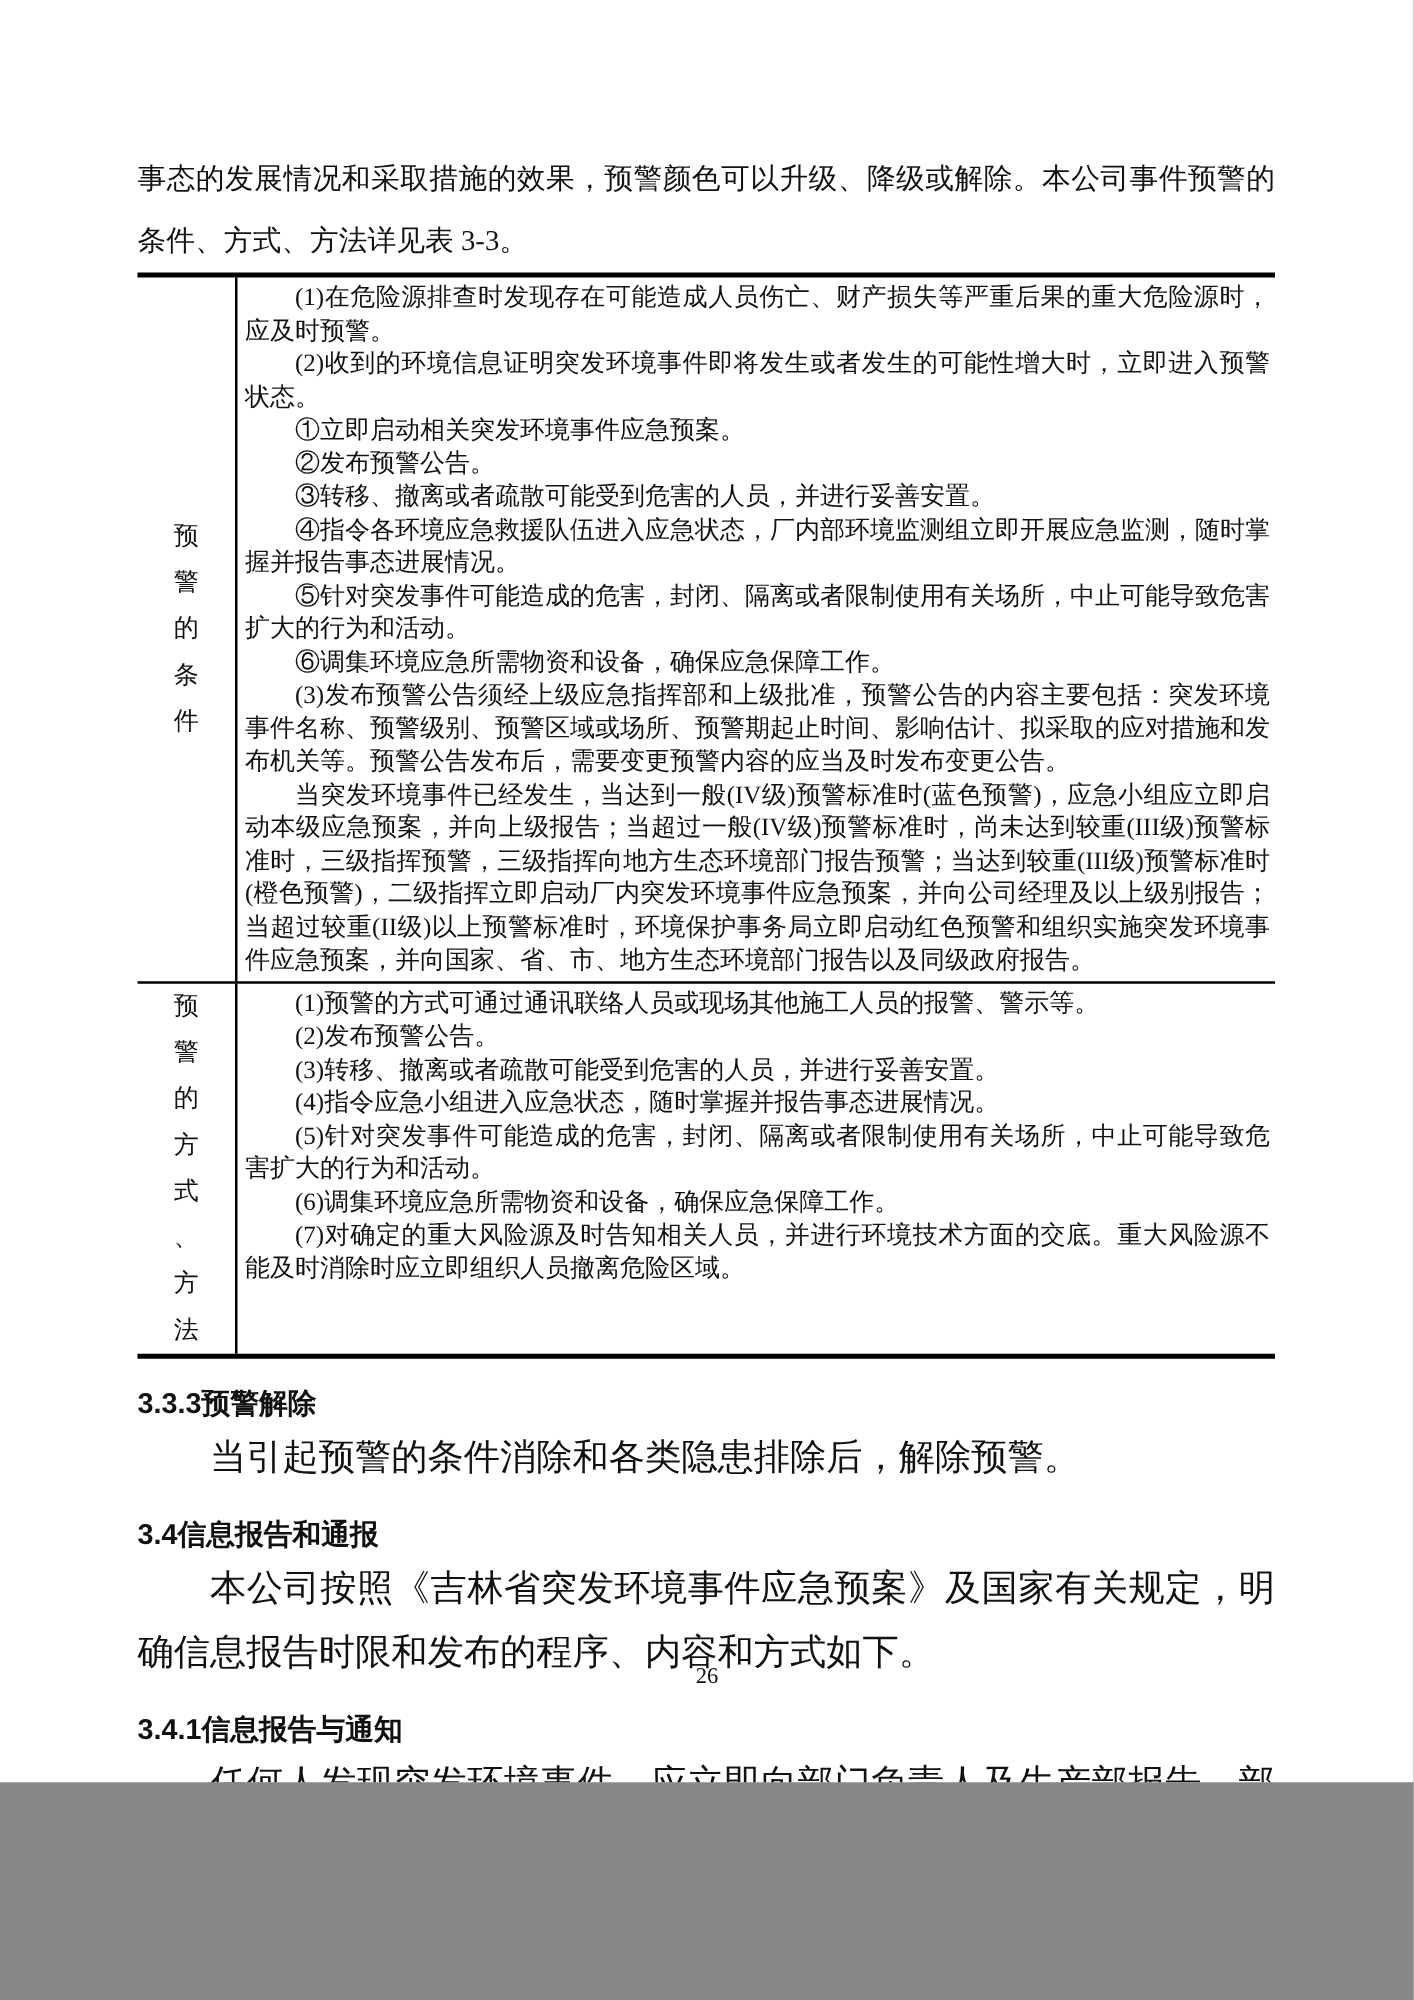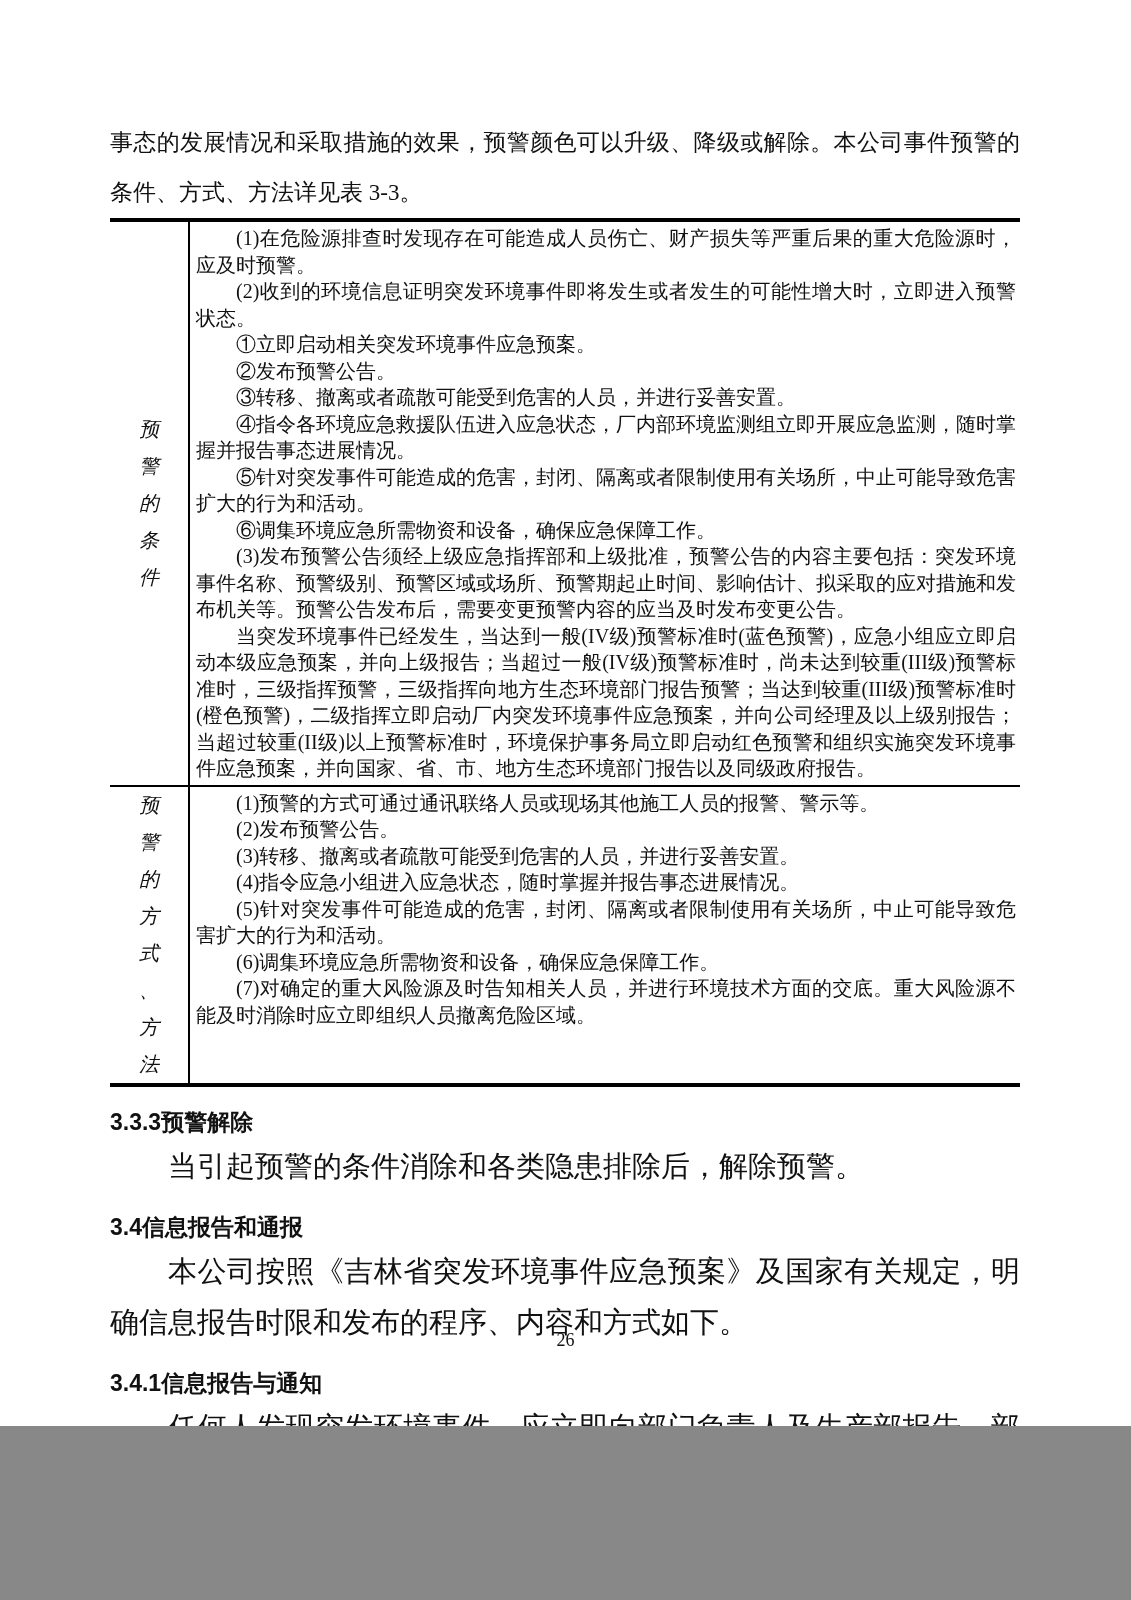"预警的条件" .th { font-style: italic -> none }
